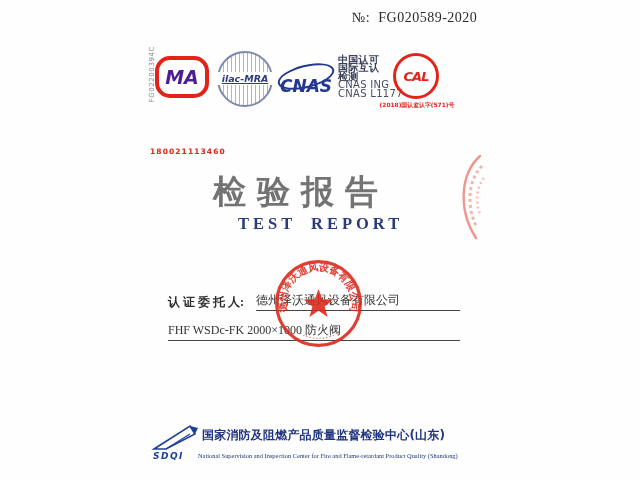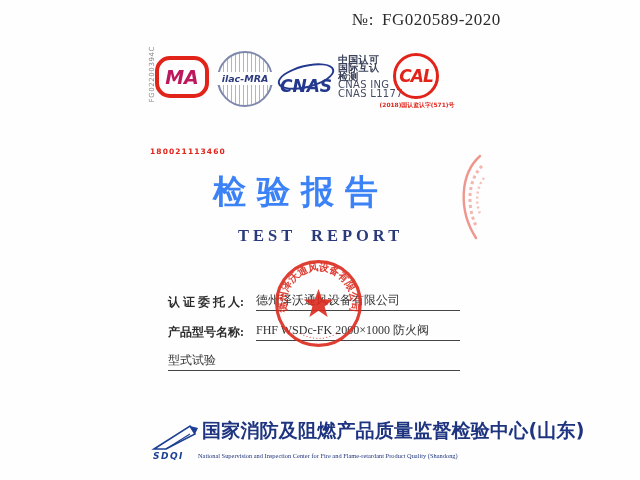"№: FG020589-2020" .report-no { font-size: 17px -> 14px }
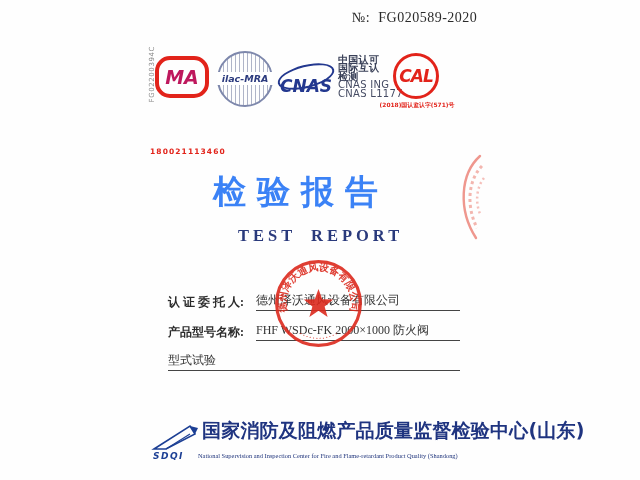"MA" .cma-letters { color: #be185d -> #4c1d95 }
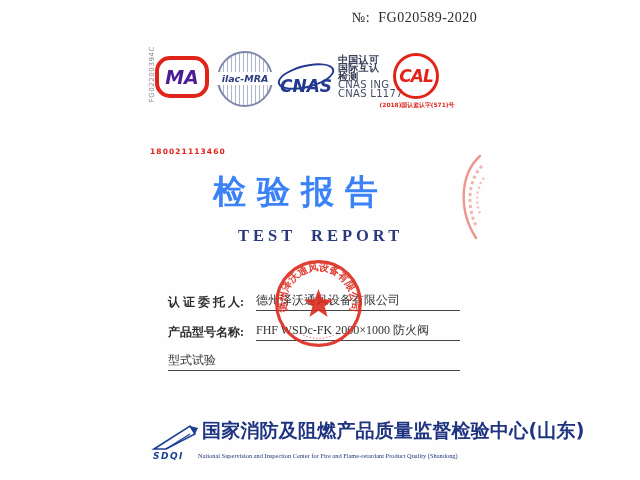"ilac-MRA" .ilac-band { text-decoration: none -> underline }
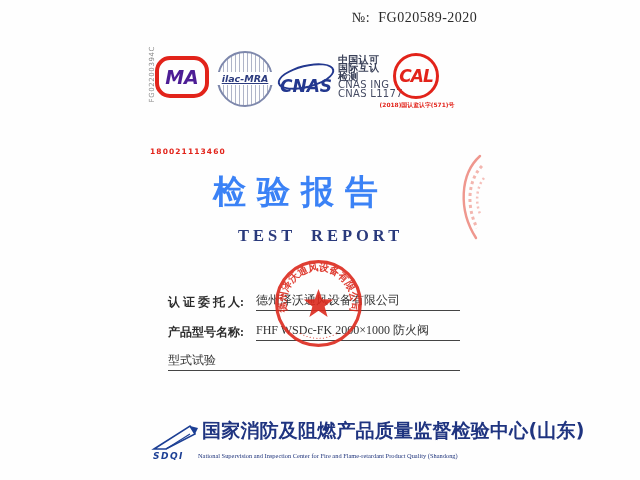"CAL" .cal-letters { font-size: 17px -> 13px }
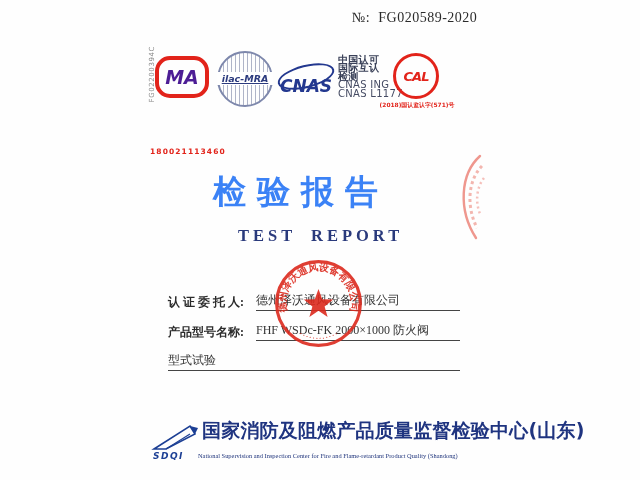"检验报告" .title-zh { color: #3b82f6 -> #737373 }
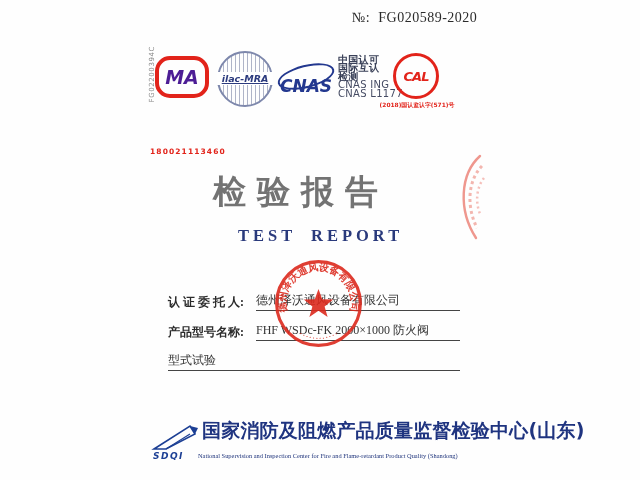"TEST REPORT" .title-en { margin-top: 12px -> none }
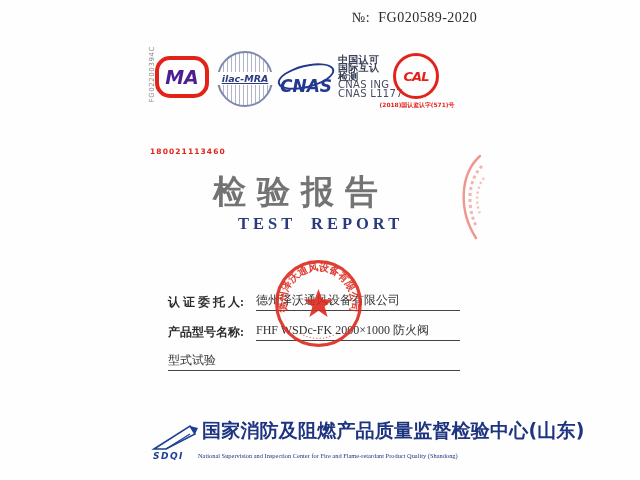"产品型号名称:" span.field-label { html: <span>产品型号名称:</span> -> none }
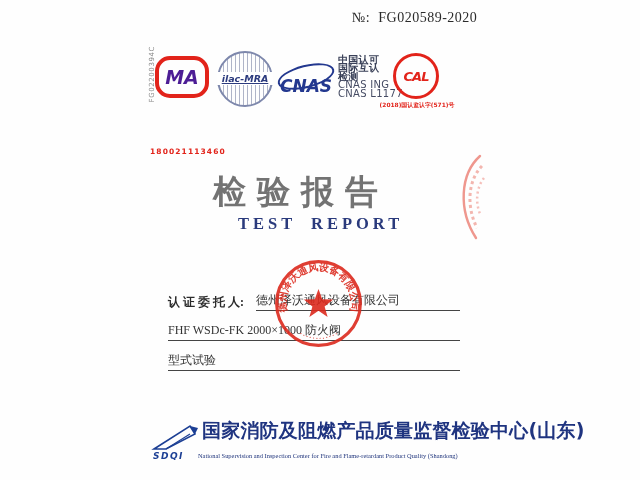"型式试验" span.field-value { html: <span>型式试验</span> -> none }
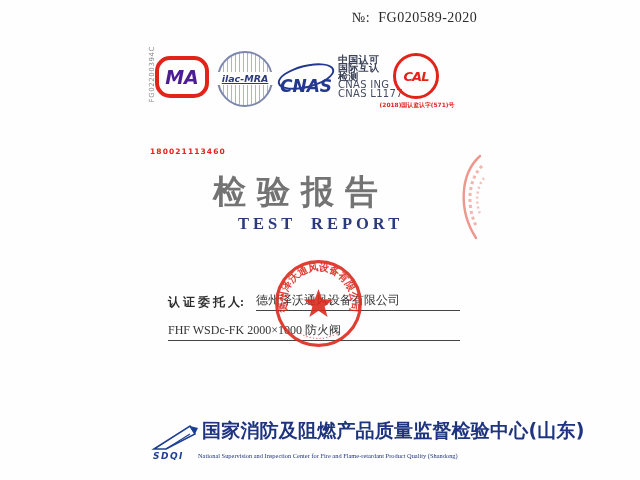"国家消防及阻燃产品质量监督检验中心(山东)" .footer-zh { font-size: 19px -> 12px; top: 418px -> 427px }
